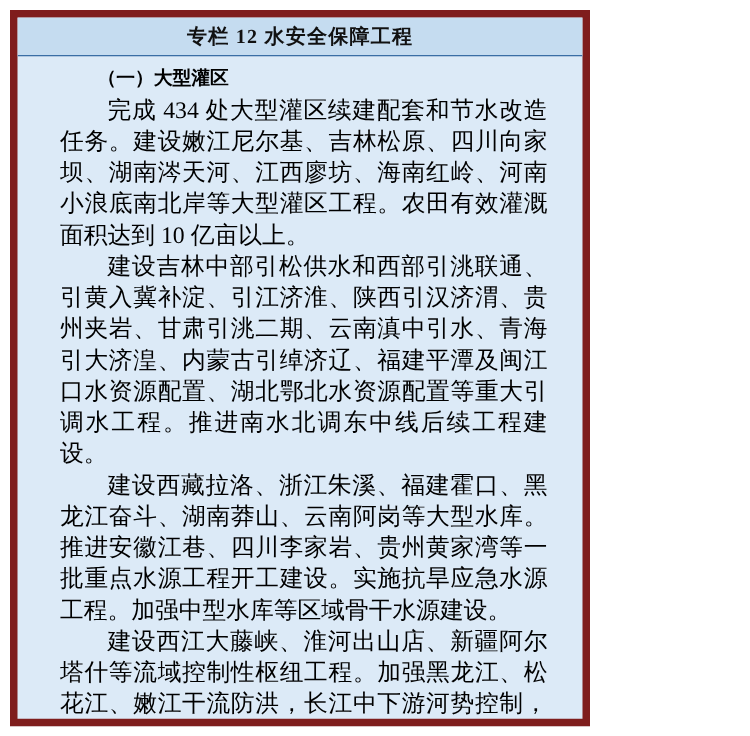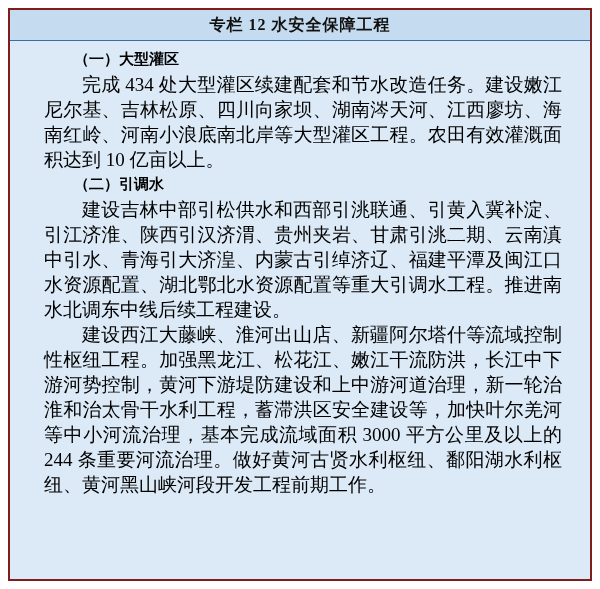"专栏 12 水安全保障工程" .box { border: 2px solid #7f1d1d -> 6px solid #7f1d1d; width: 584px -> 464px }
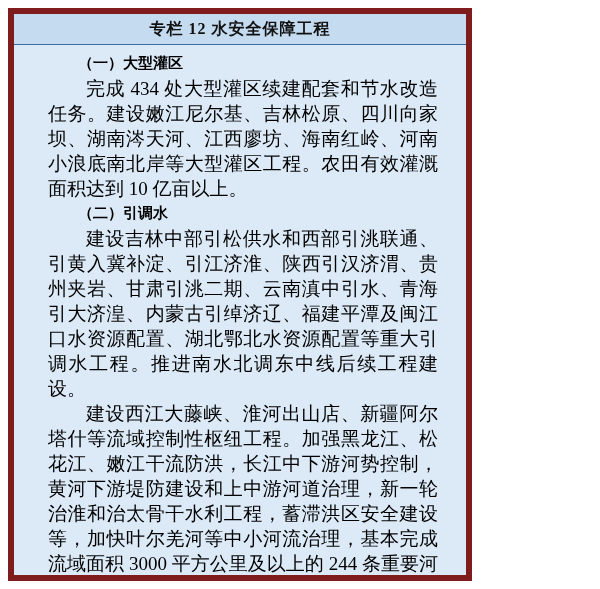"（二）引调水" p.sec-head { html: <p>（二）引调水</p> -> none }
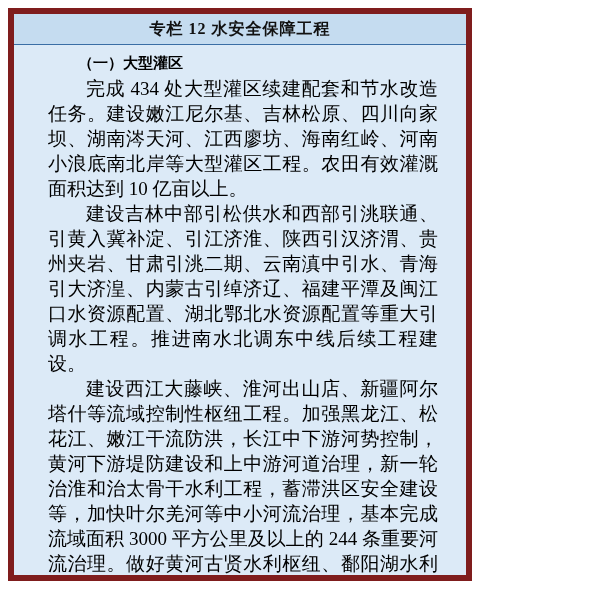"建设西藏拉洛、浙江朱溪、福建霍口、黑龙江奋斗、湖南莽山、云南阿岗等大型水库。推进" p.para { html: none -> <p>建设西藏拉洛、浙江朱溪、福建霍口、黑龙江奋斗、湖南莽山、云南阿岗等大型水库。推进安徽江巷、四川李家岩、贵州黄家湾等一批重点水源工程开工建设。实施抗旱应急水源工程。加强中型水库等区域骨干水源建设。</p> }
